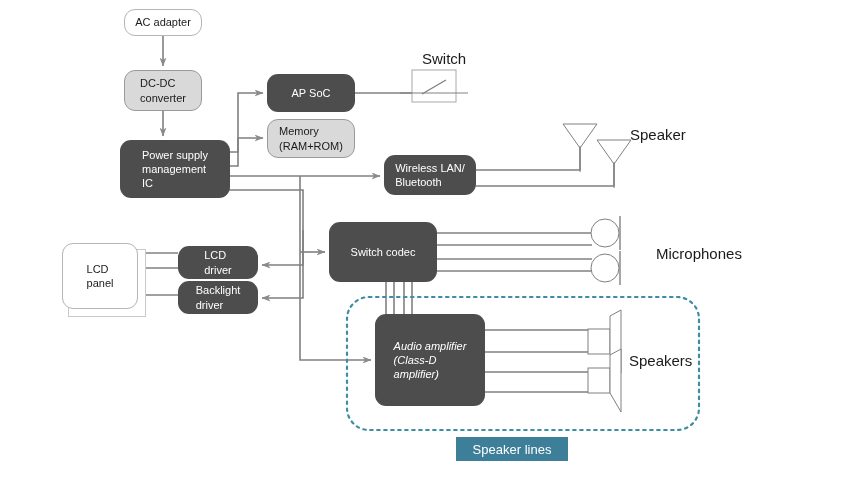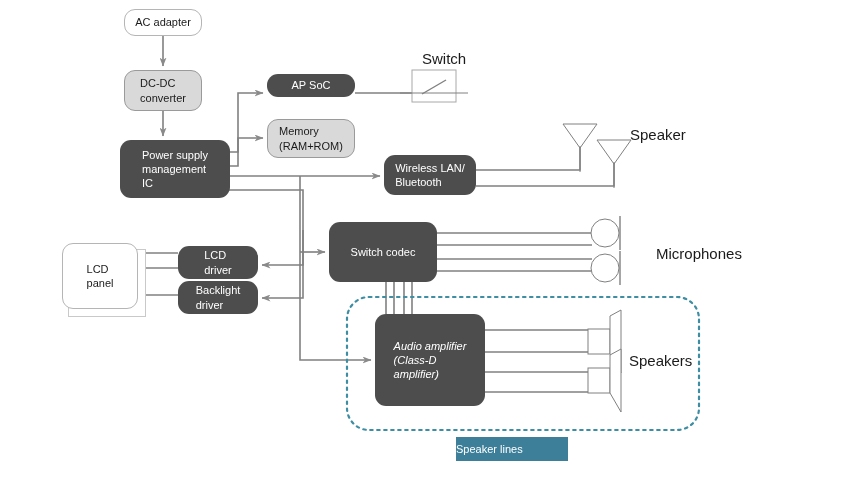"AP SoC" div.boxtext { height: 23px -> 38px }
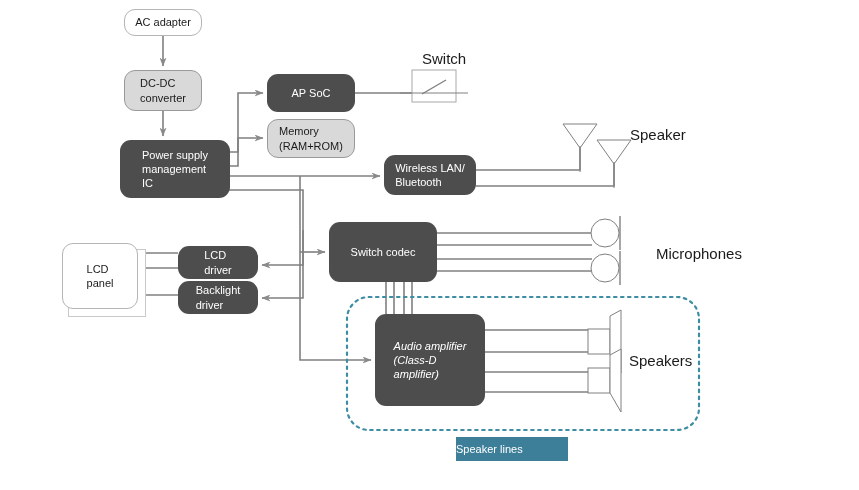"Speaker lines" .badge { font-size: 11px -> 13px; justify-content: flex-start -> center }
